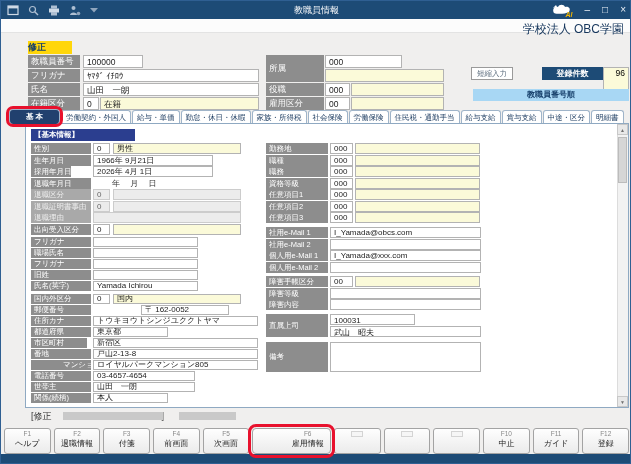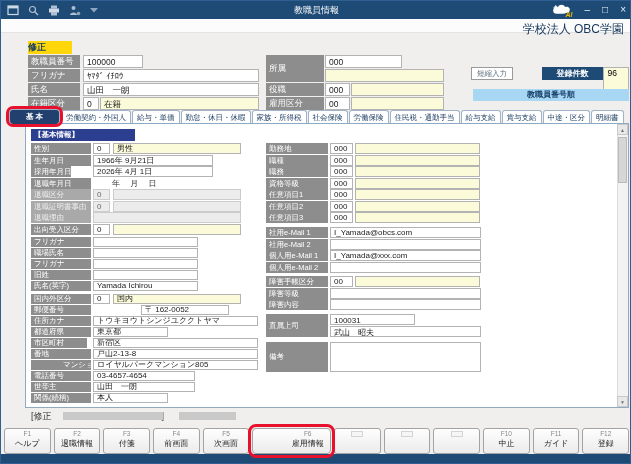"96" .count-val { padding-right: 11px -> 3px }
